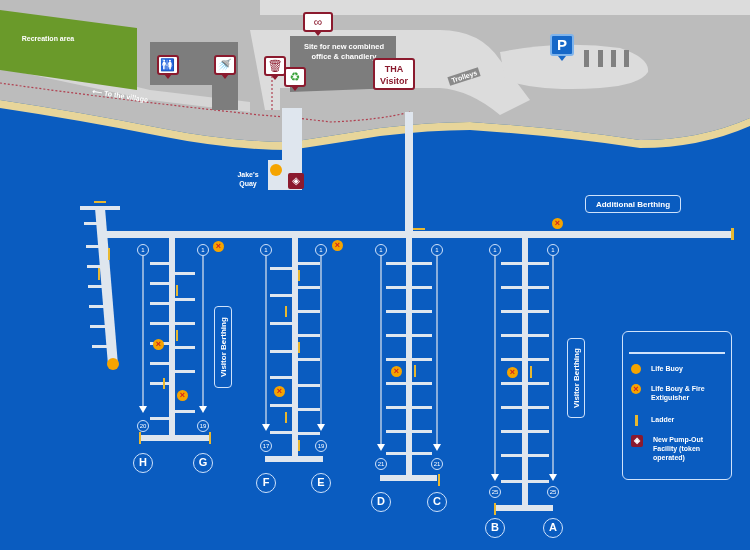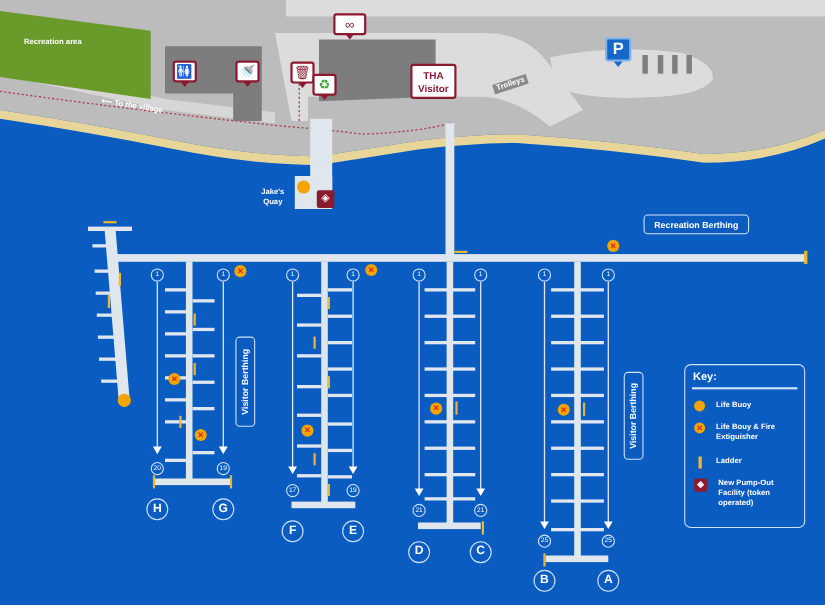"Site for new combined office" div.lbl { html: none -> <div>Site for new combined office &amp; chandlery</div> }
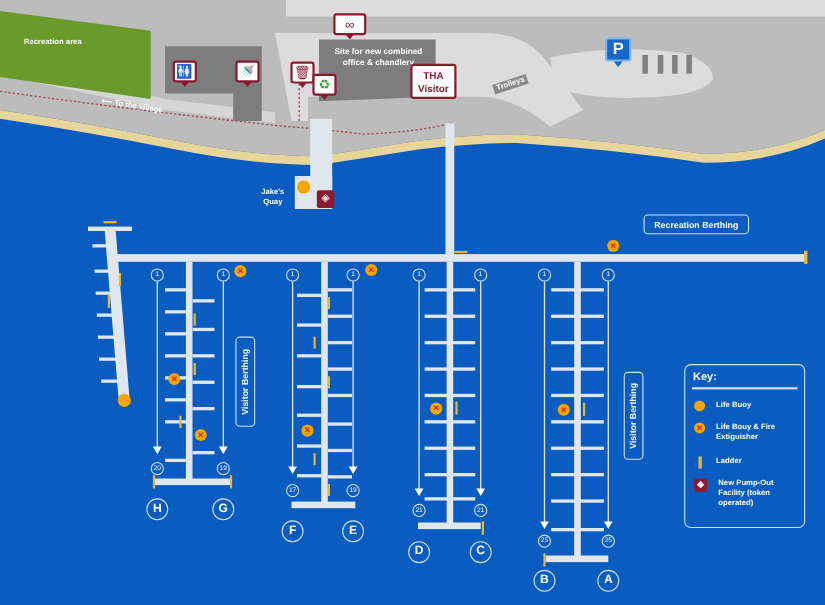"Recreation Berthing" div.boxlbl { text: Recreation -> Additional }
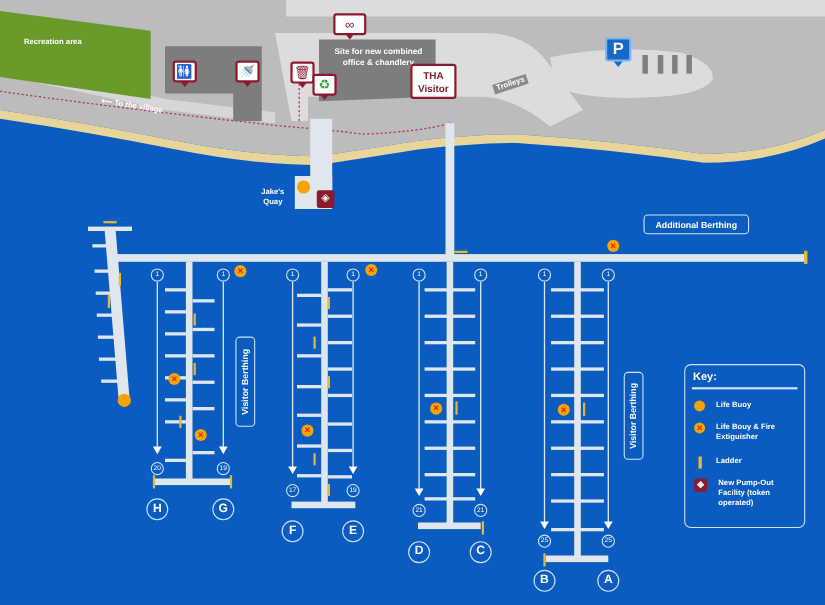"Key:" div.key-title { html: <div>Key:</div> -> none }
